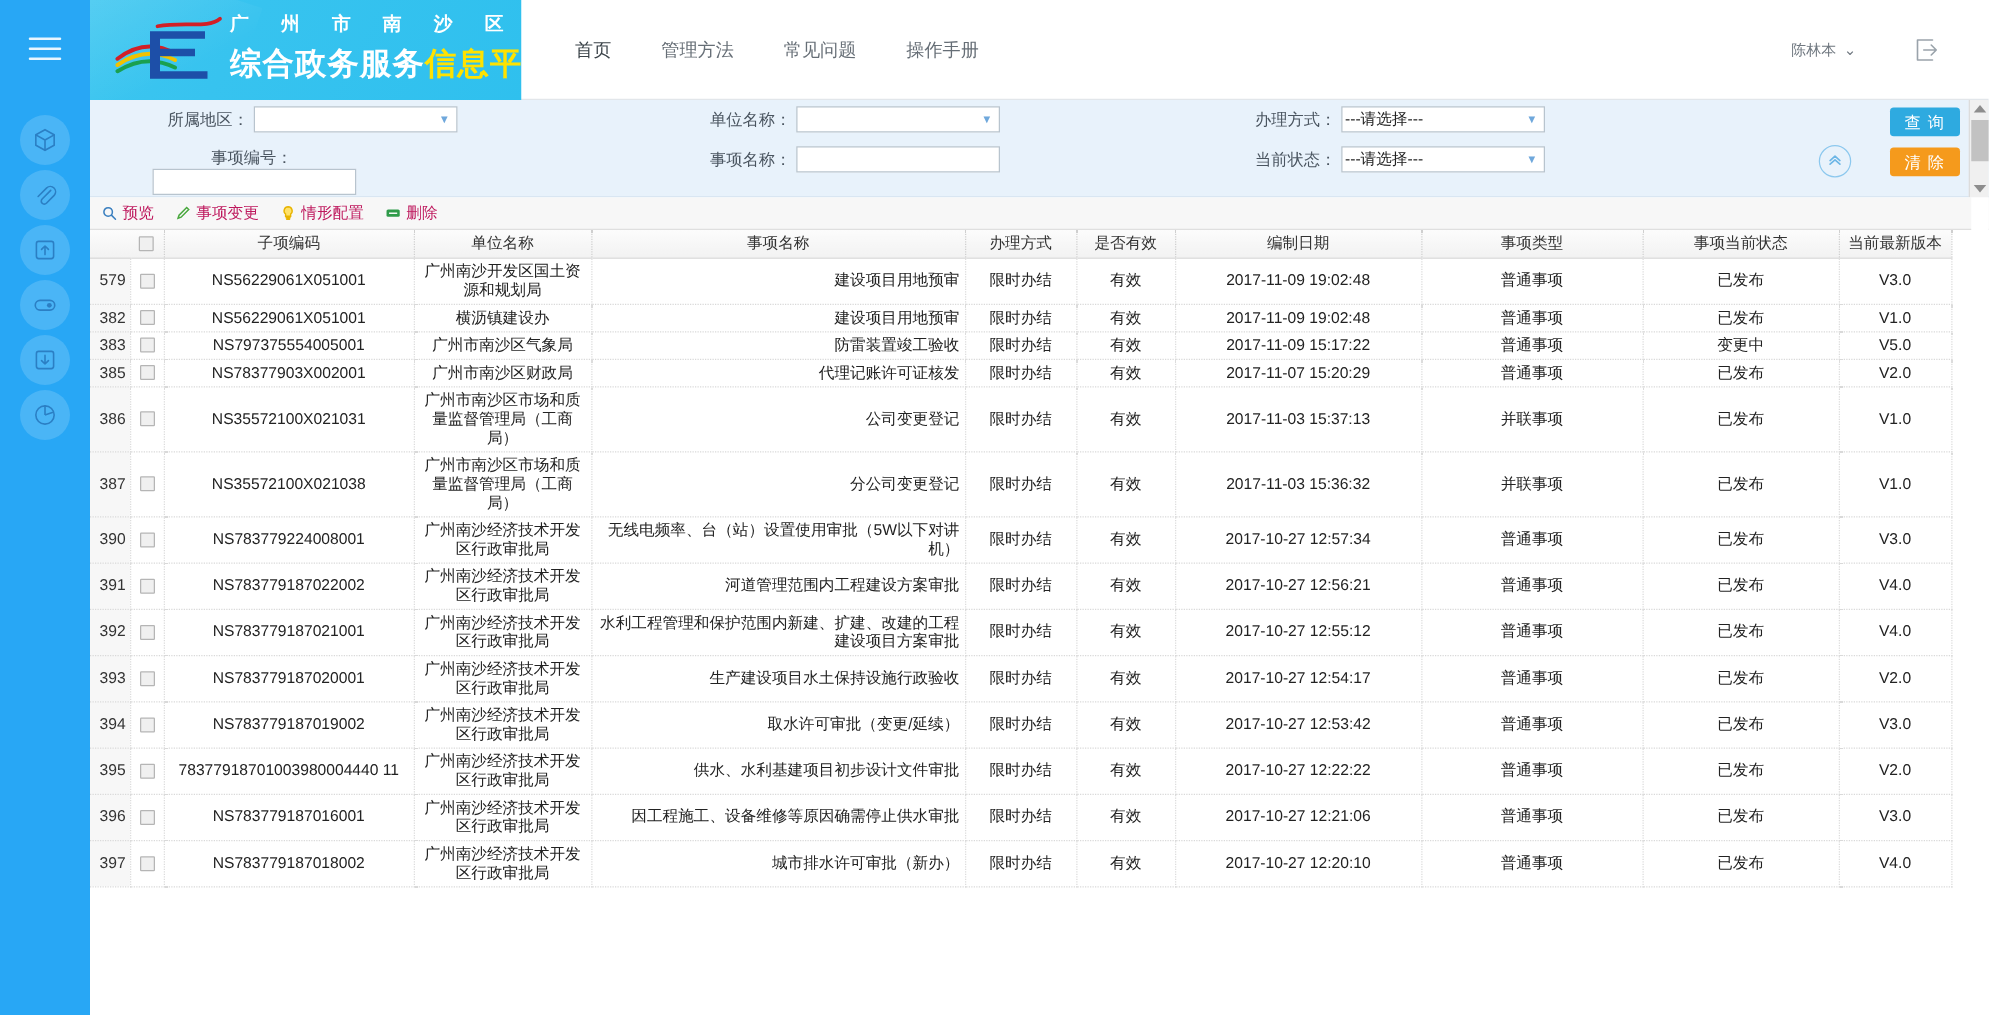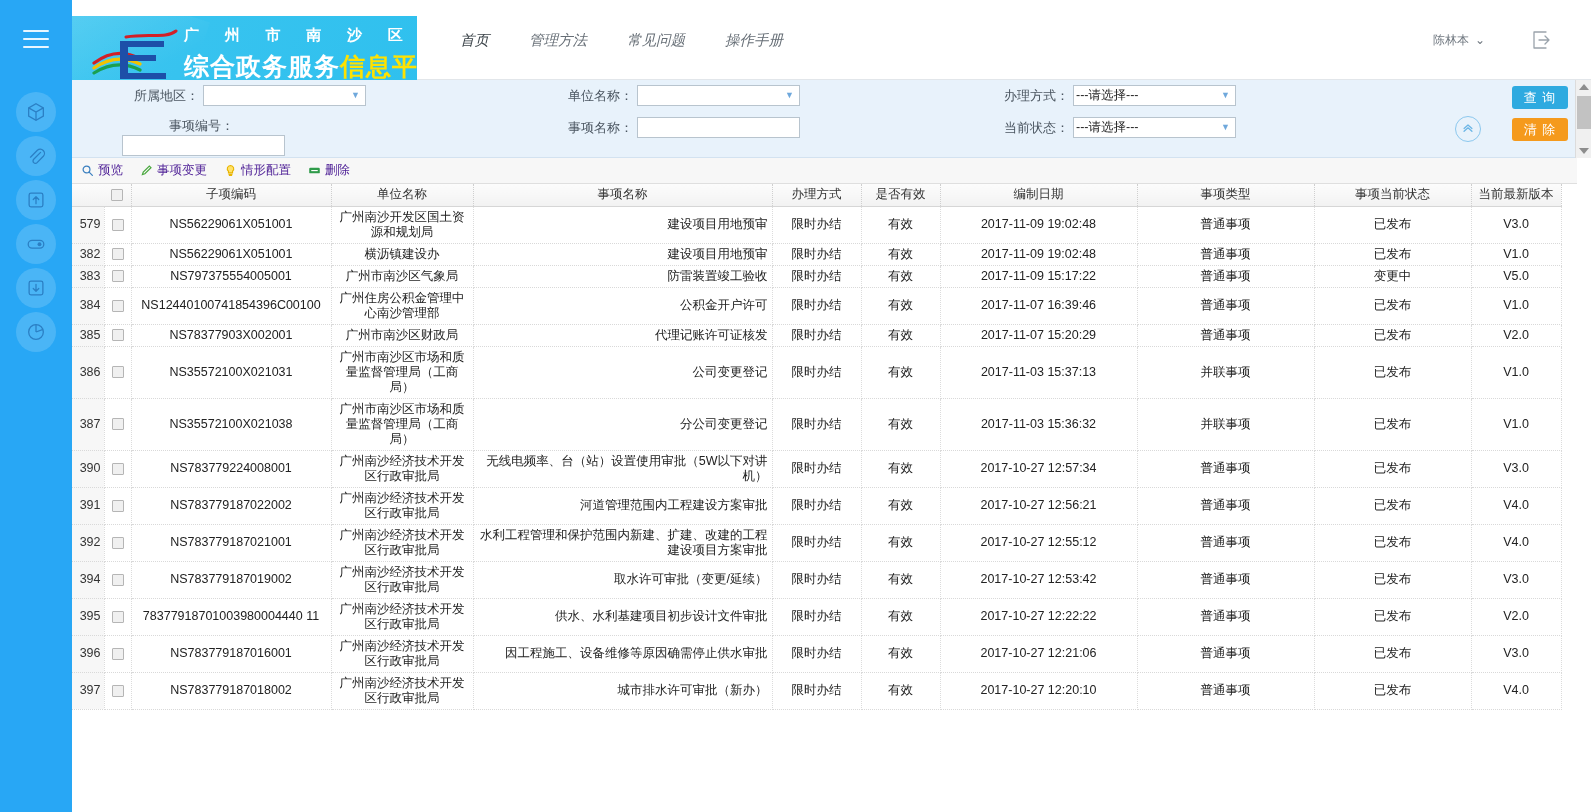"广 州 市 南 沙" #logo-block { top: 16px -> 0 }
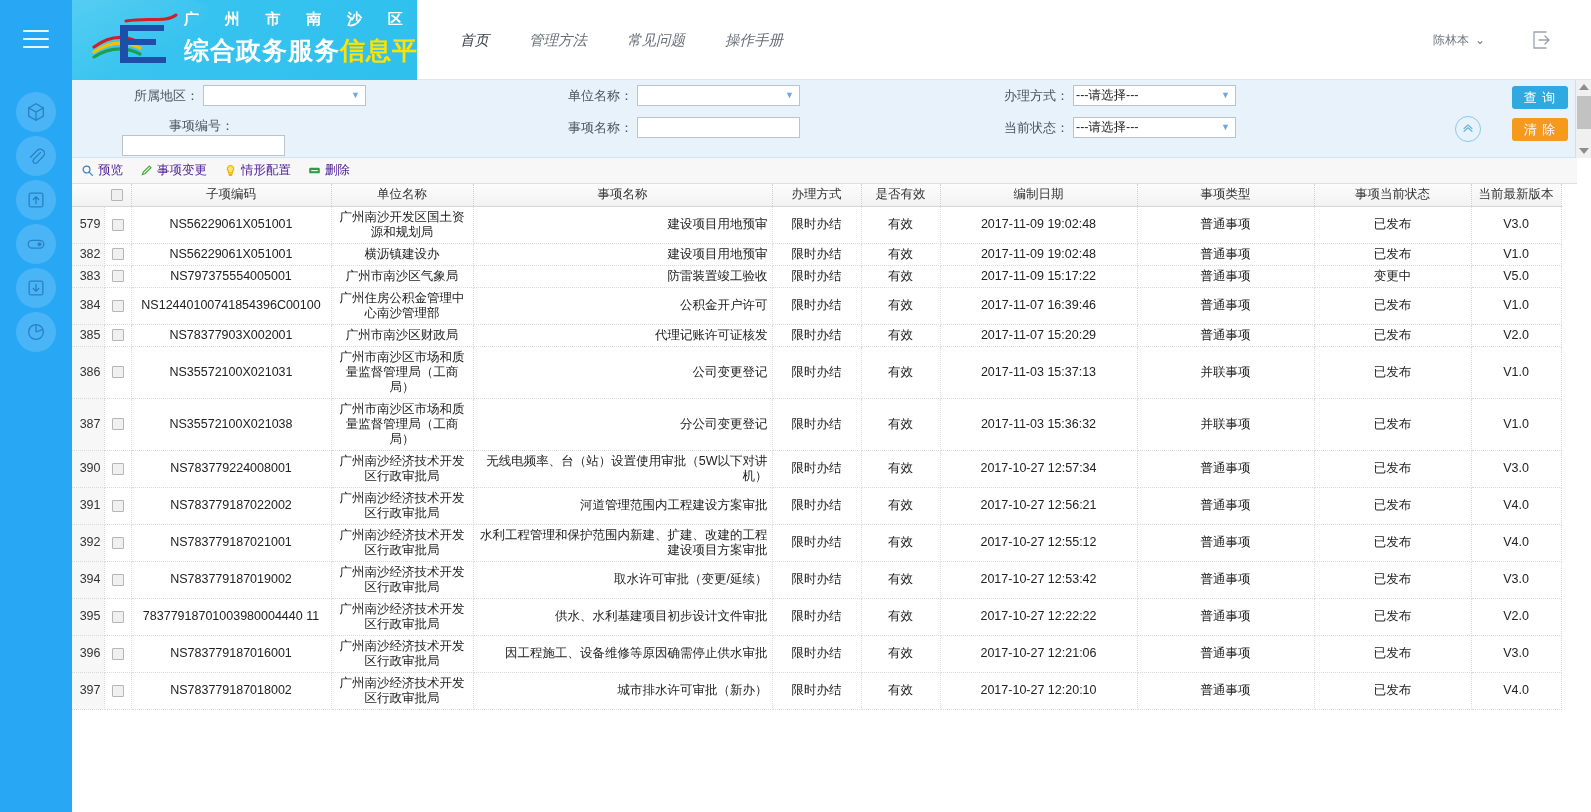"首页" #mainnav a { font-style: italic -> none }
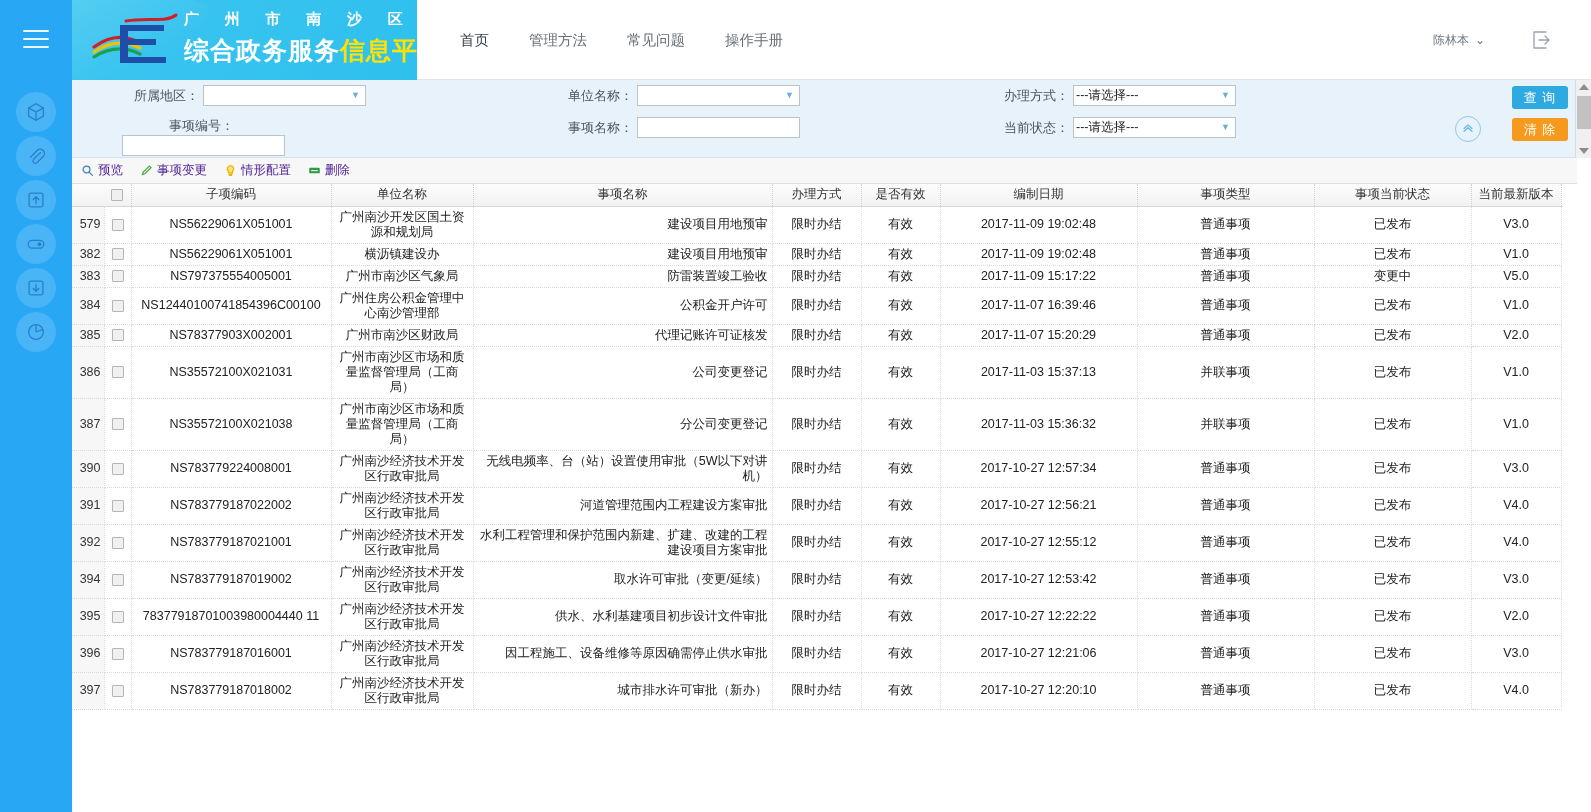"预览" .tbtn { color: #4c1d95 -> #be185d }
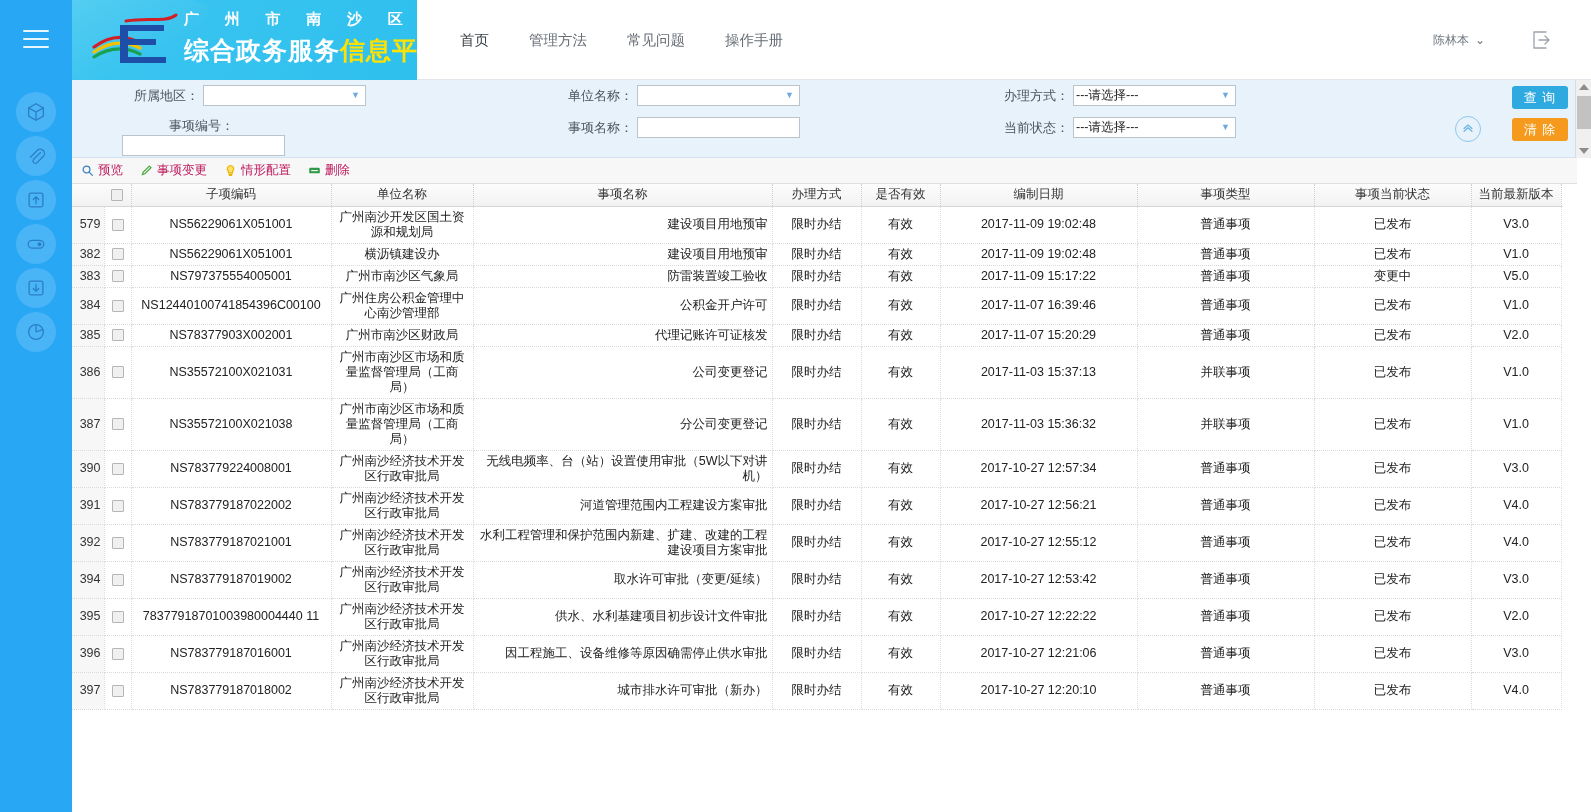"384" tr { html: <tr> <td>384</td> <td><span></span></td> <td>NS12440100741854396C00100</td> <td>广州住房公积金管理中心南沙管理部</td> <td>公积金开户许可</td> <td>限时办结</td> <td>有效</td> <td>2017-11-07 16:39:46</td> <td>普通事项</td> <td>已发布</td> <td>V1.0</td> </tr> -> none }
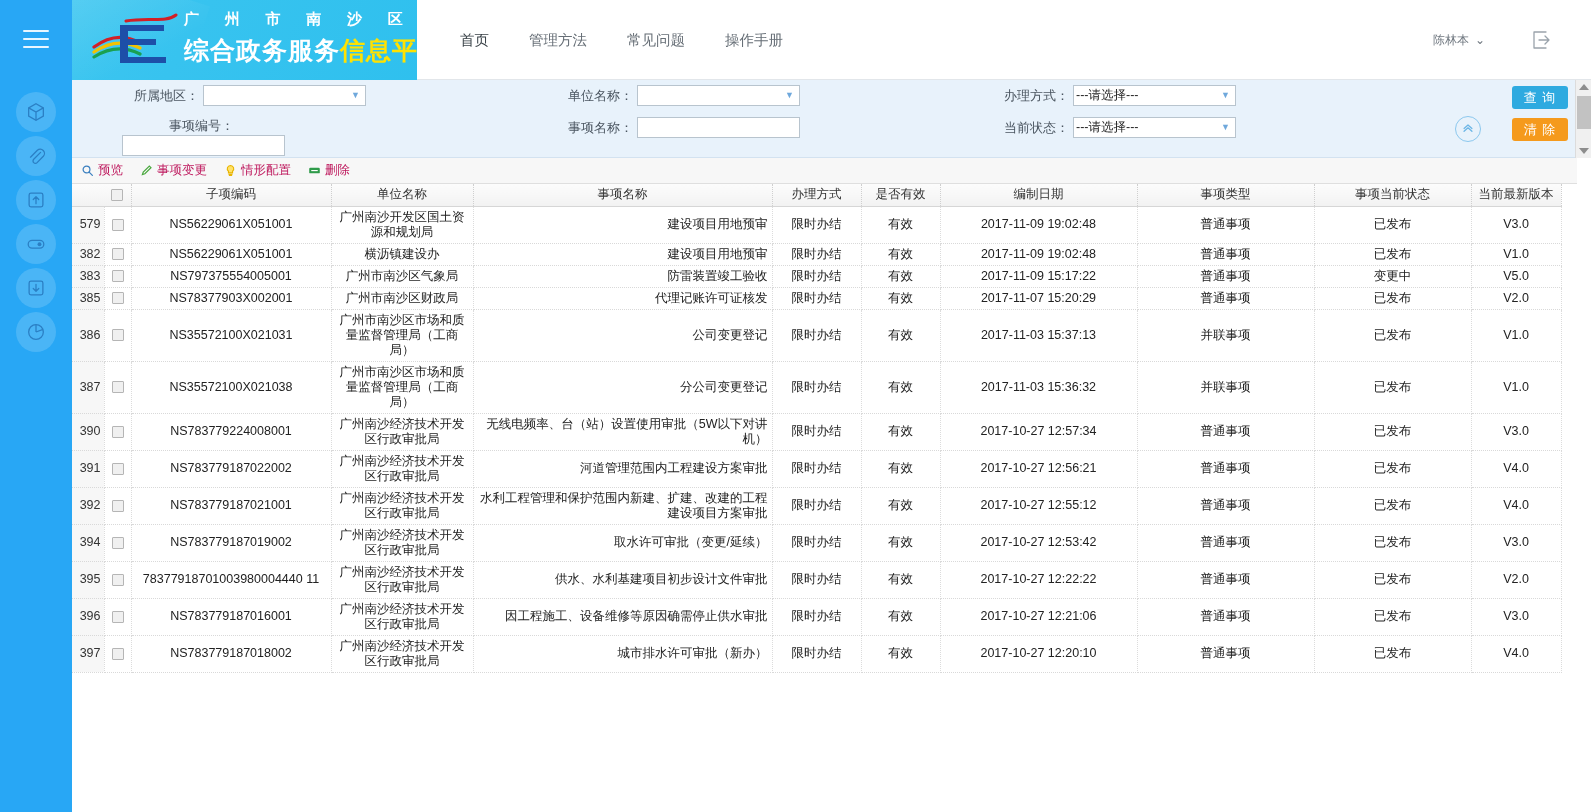"393" tr { html: none -> <tr> <td>393</td> <td><span></span></td> <td>NS783779187020001</td> <td>广州南沙经济技术开发区行政审批局</td> <td>生产建设项目水土保持设施行政验收</td> <td>限时办结</td> <td>有效</td> <td>2017-10-27 12:54:17</td> <td>普通事项</td> <td>已发布</td> <td>V2.0</td> </tr> }
